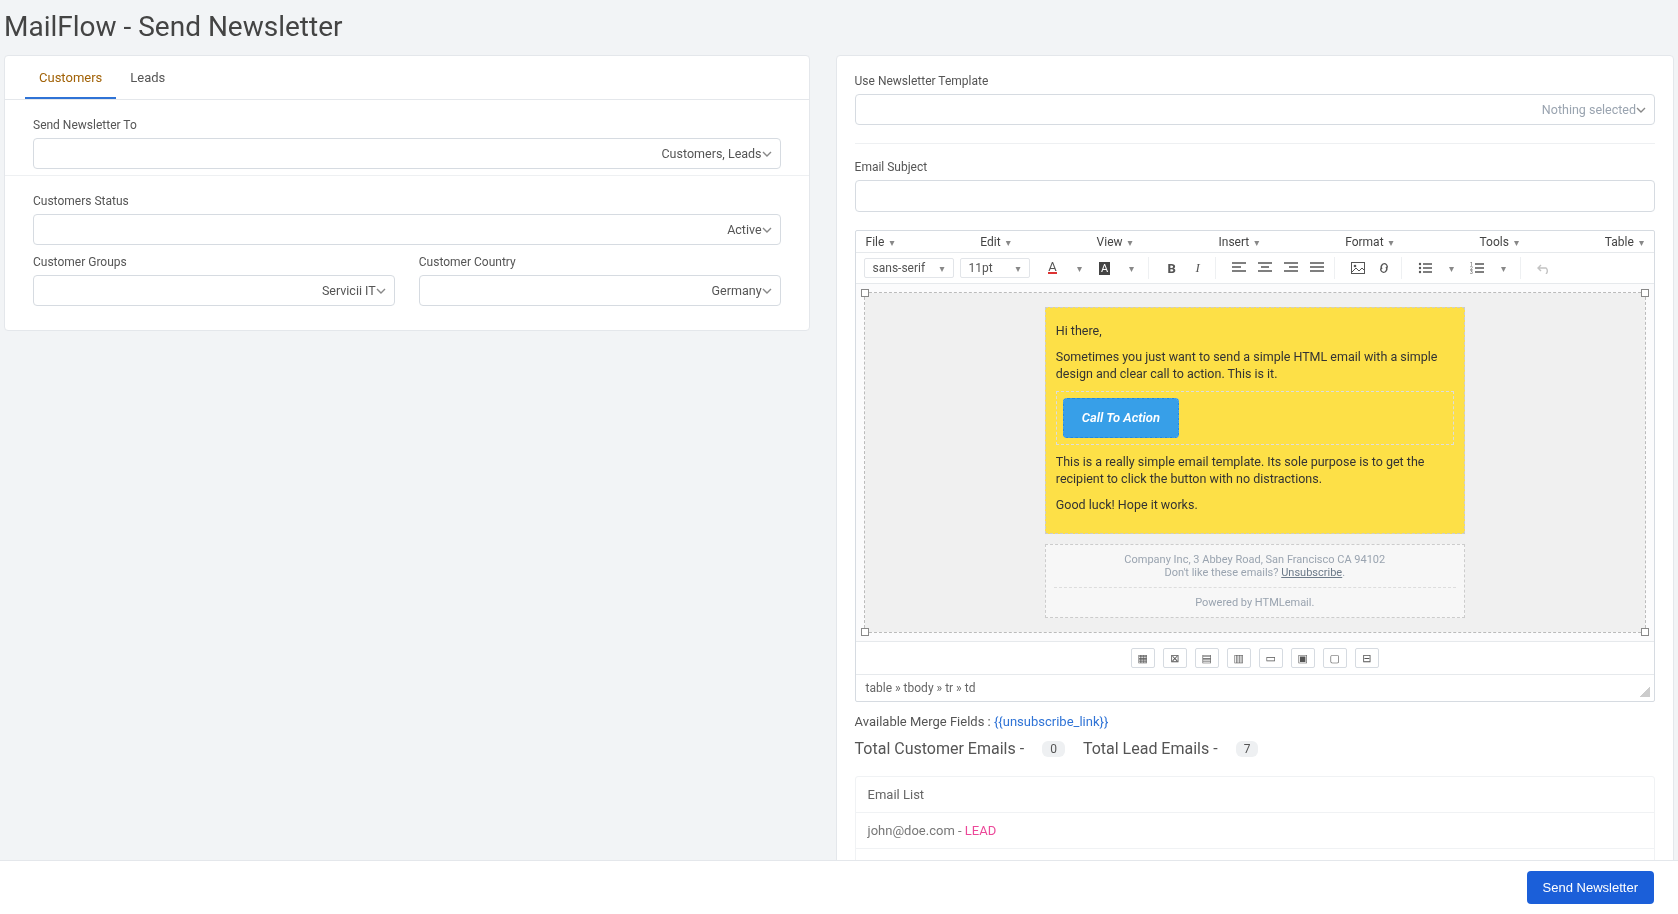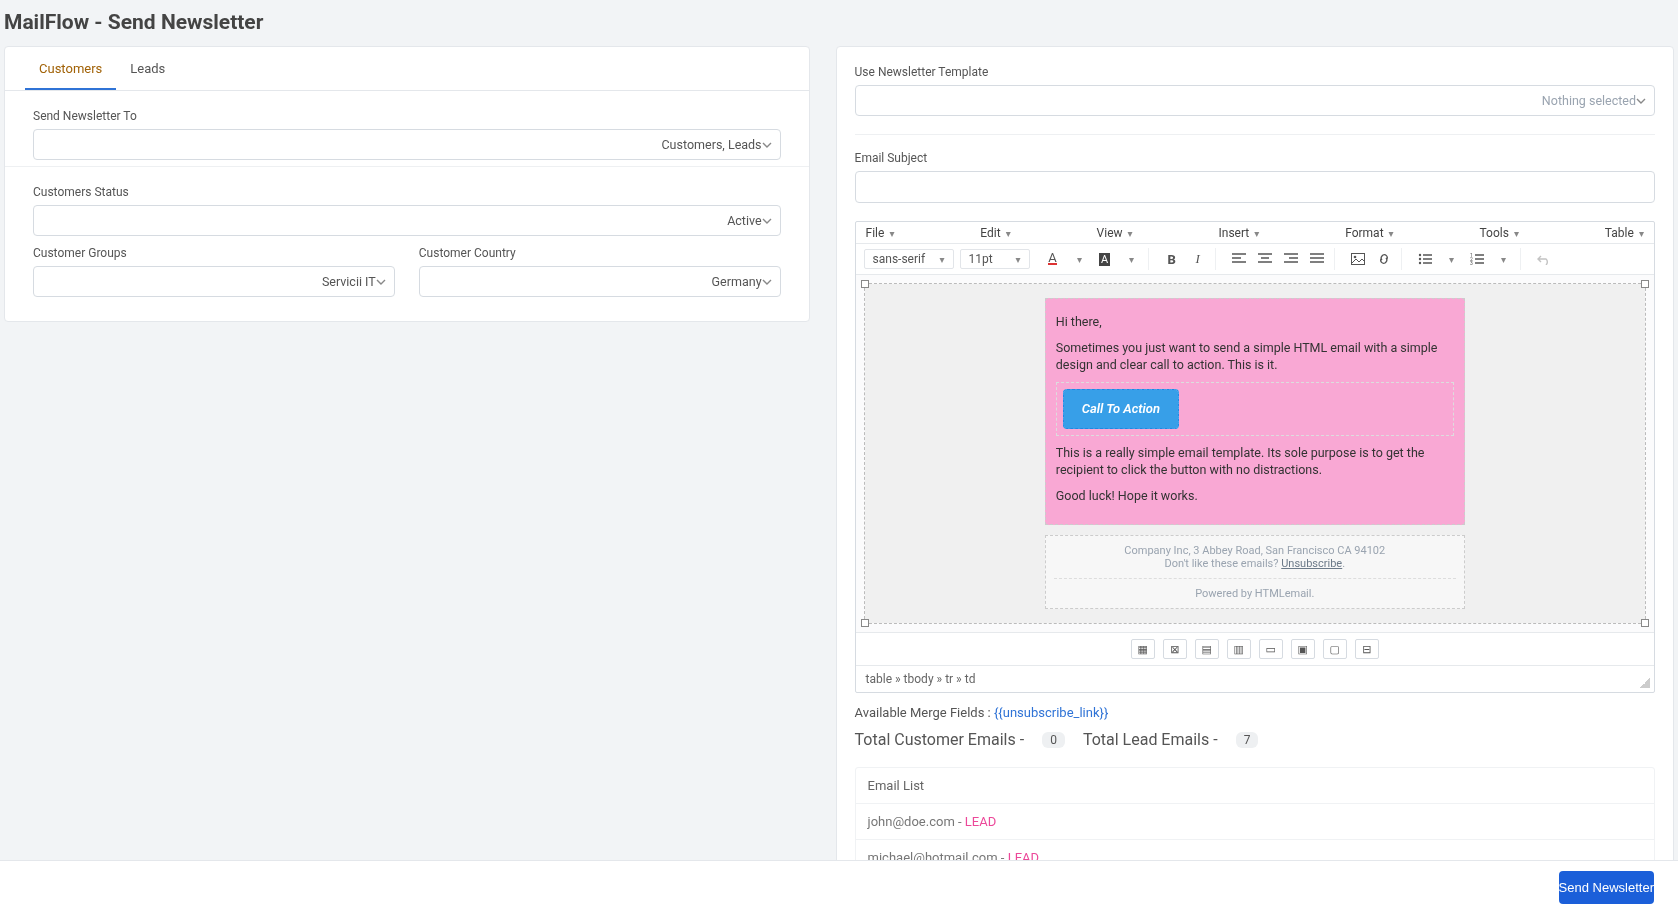"MailFlow - Send Newsletter" .page-title { font-size: 21px -> 28px; font-weight: 700 -> 400 }
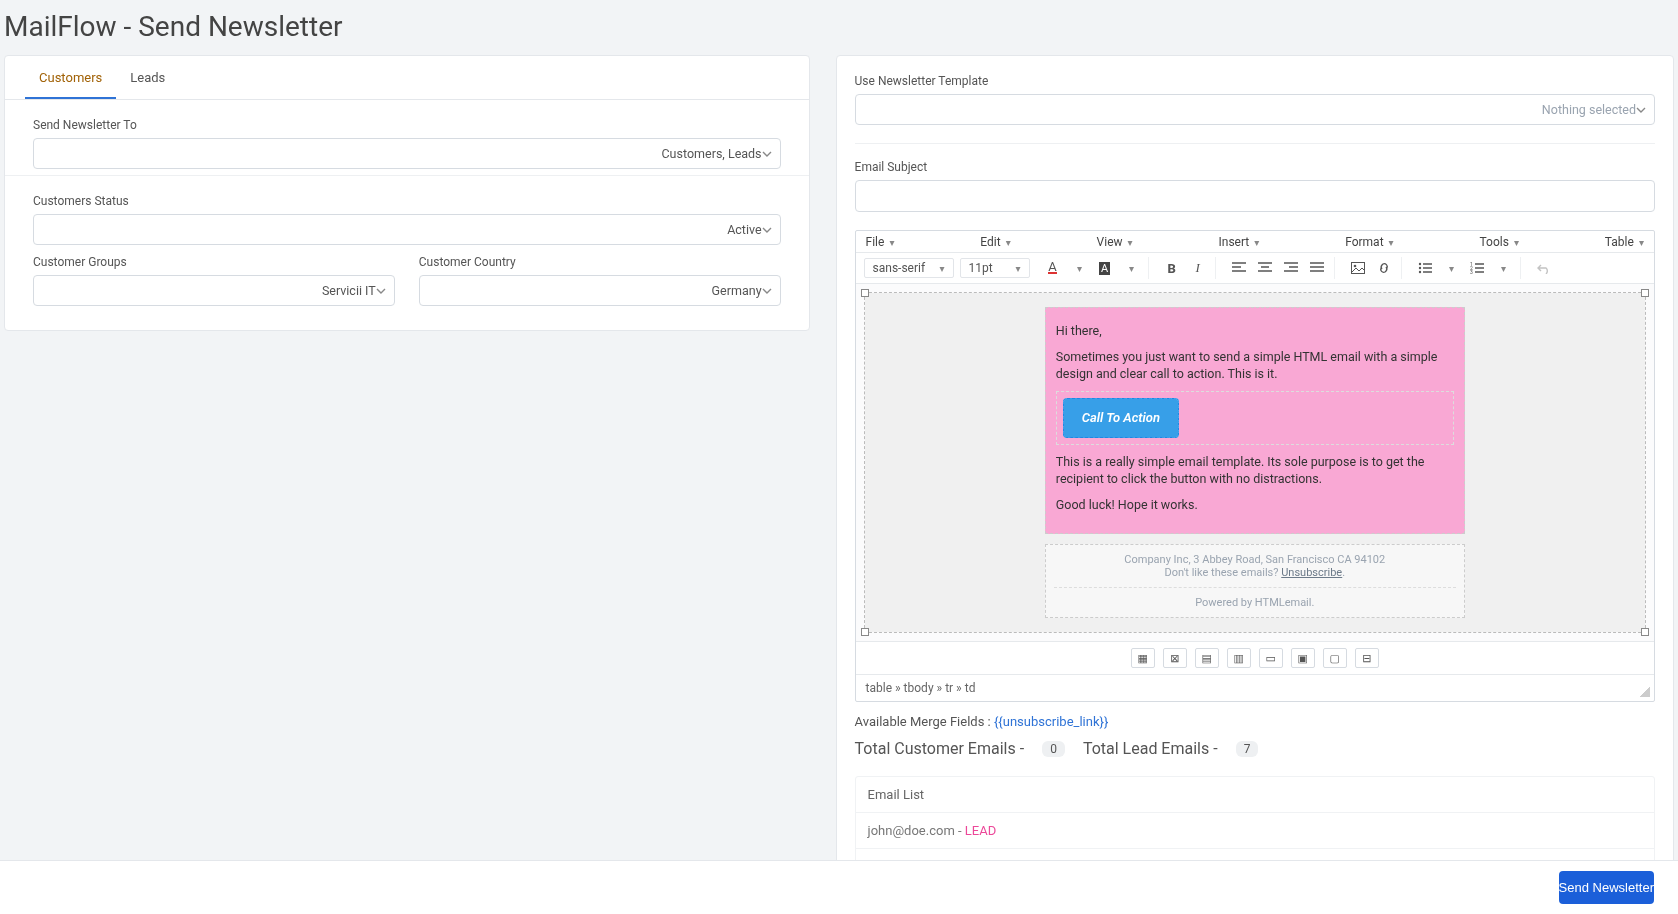"Hi there," .email-body { background: #f9a8d4 -> #fde047 }
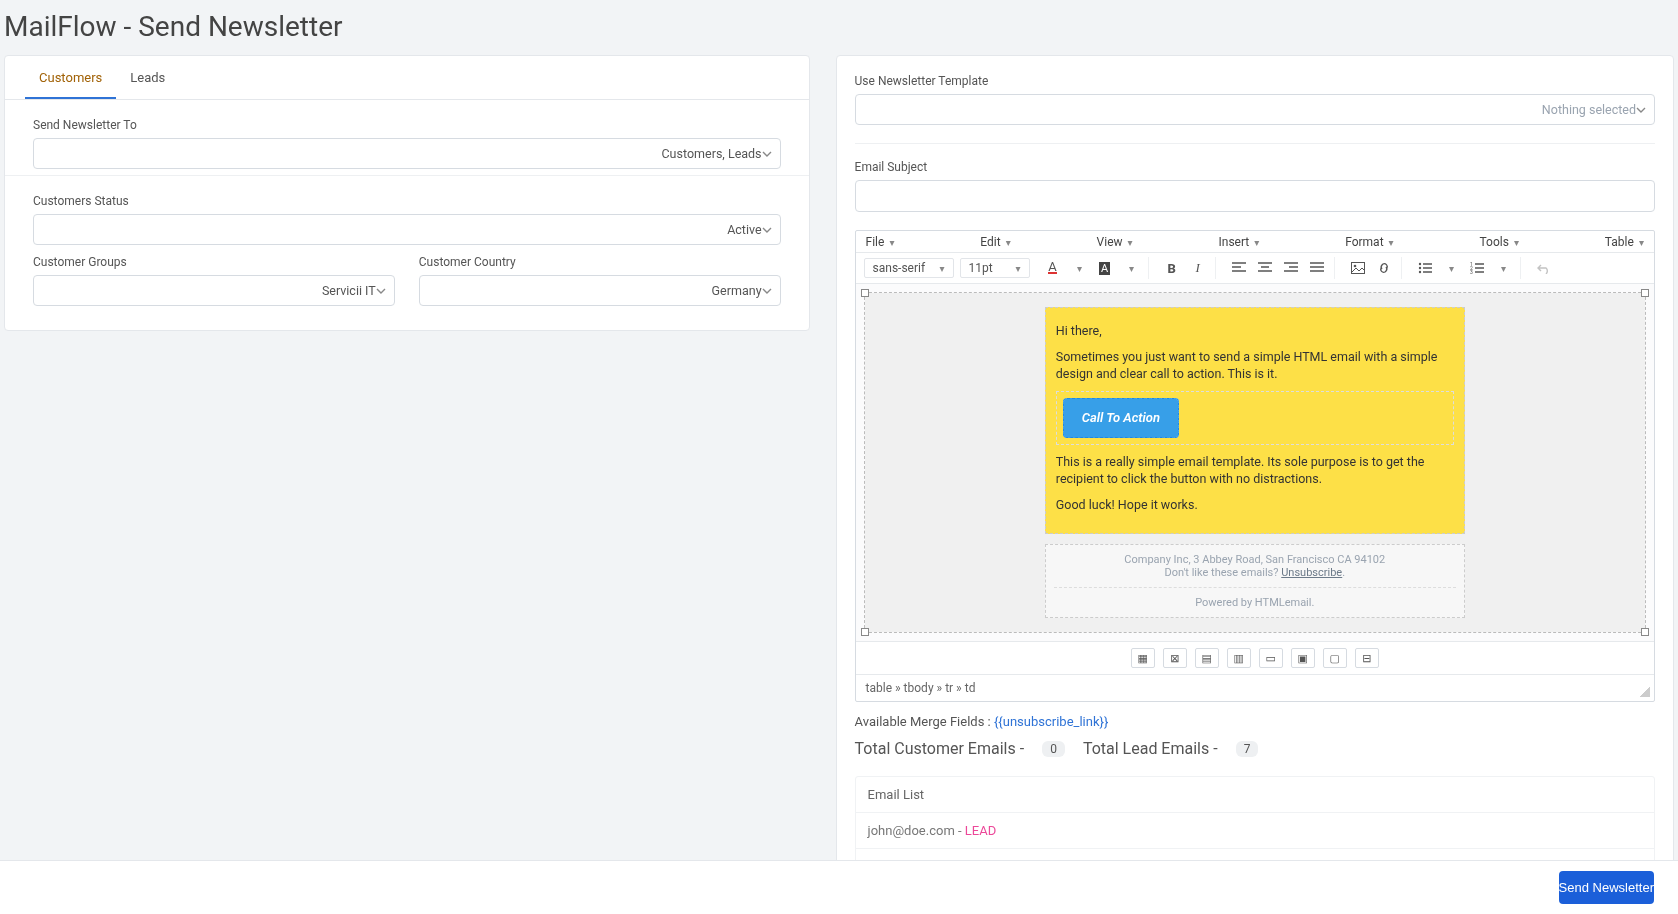"Send Newsletter" .primary-btn { padding: 9px 0 -> 9px 16px }
